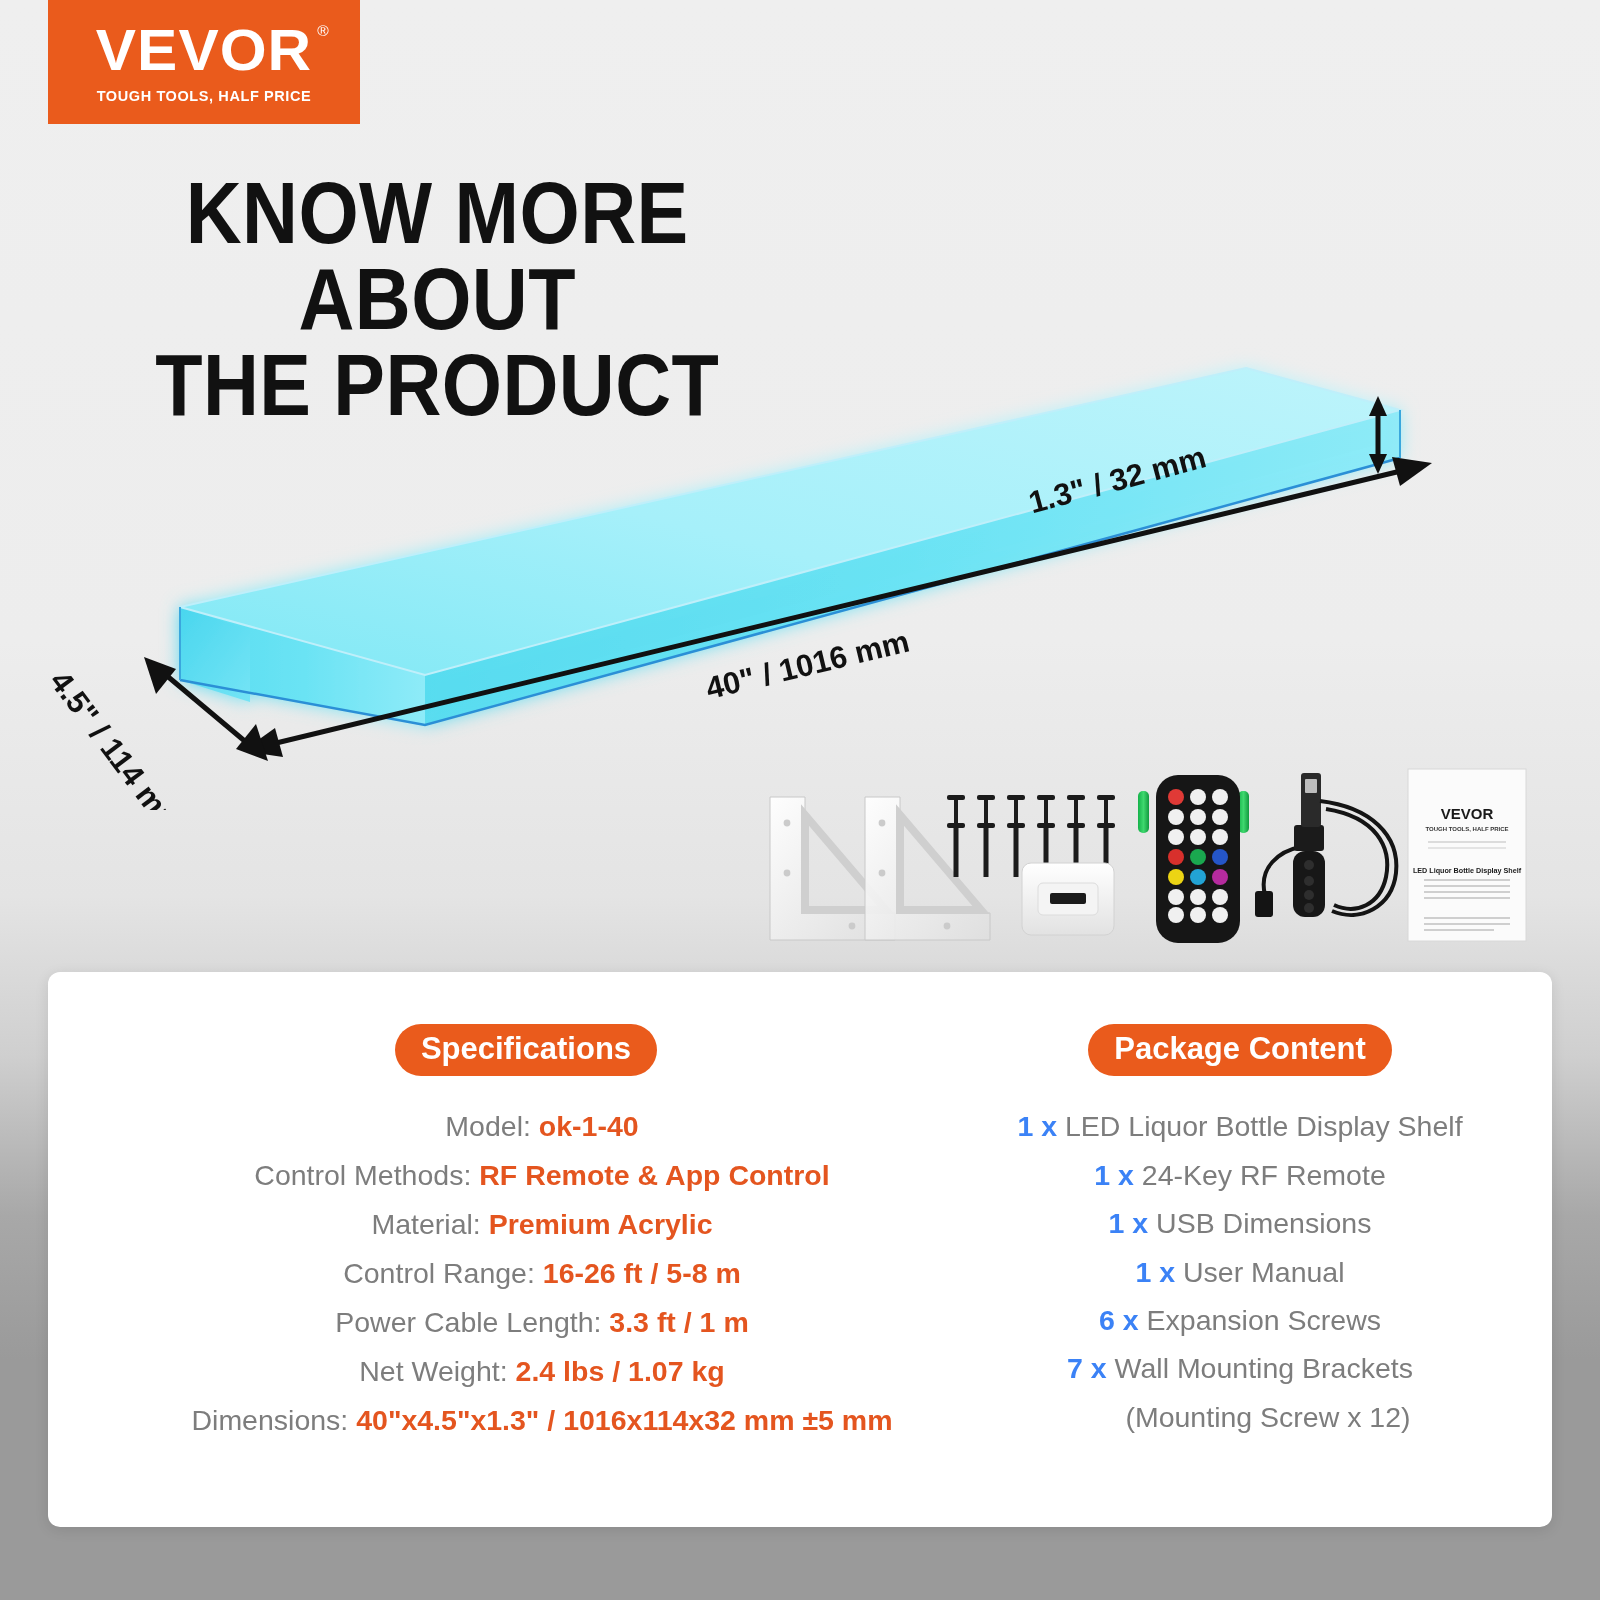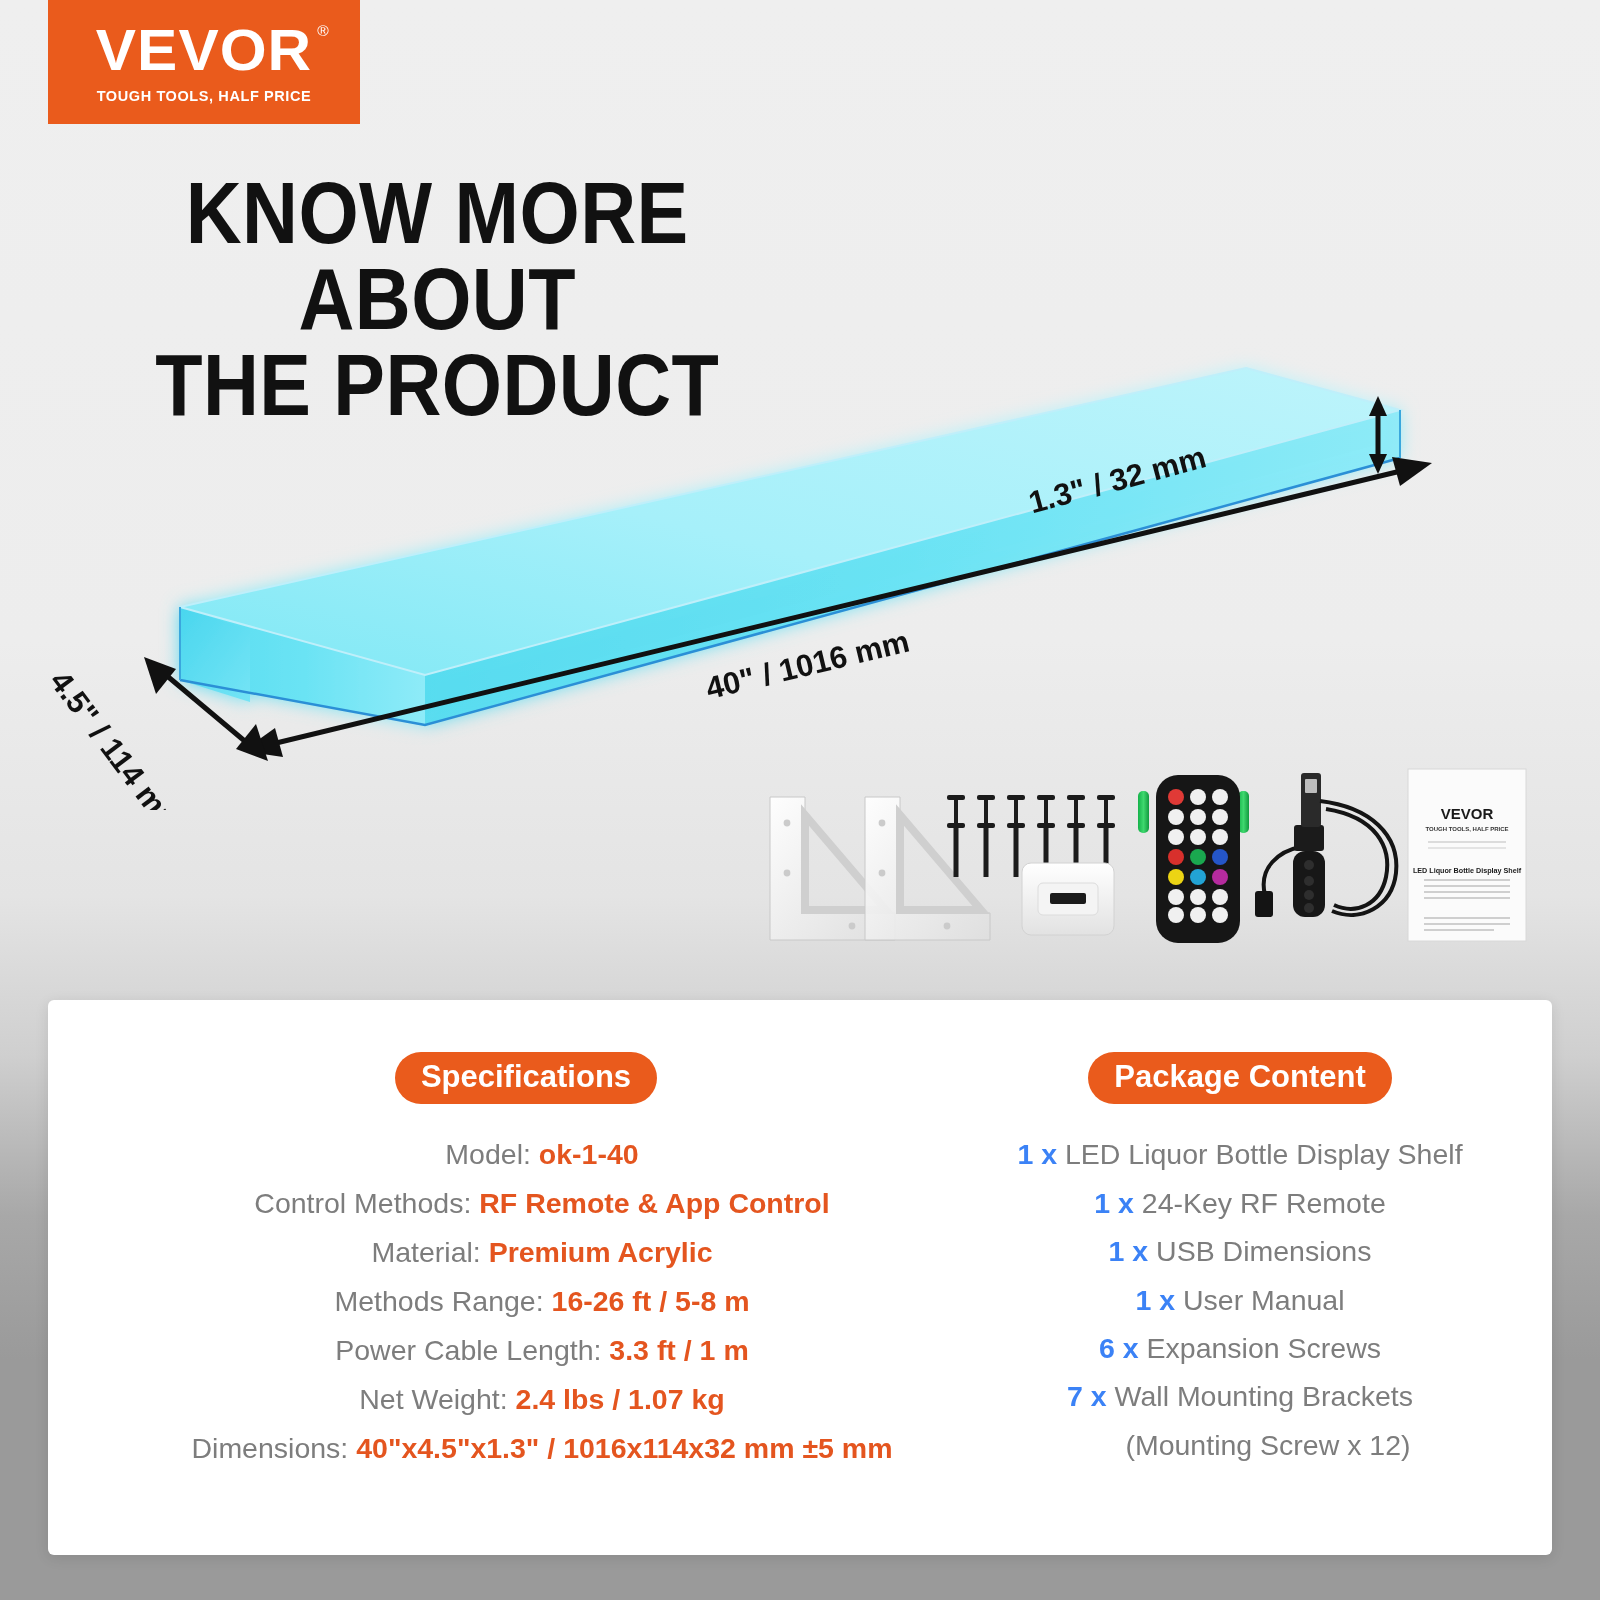"Specifications" #card { border-radius: 6px -> 12px; top: 1000px -> 972px }
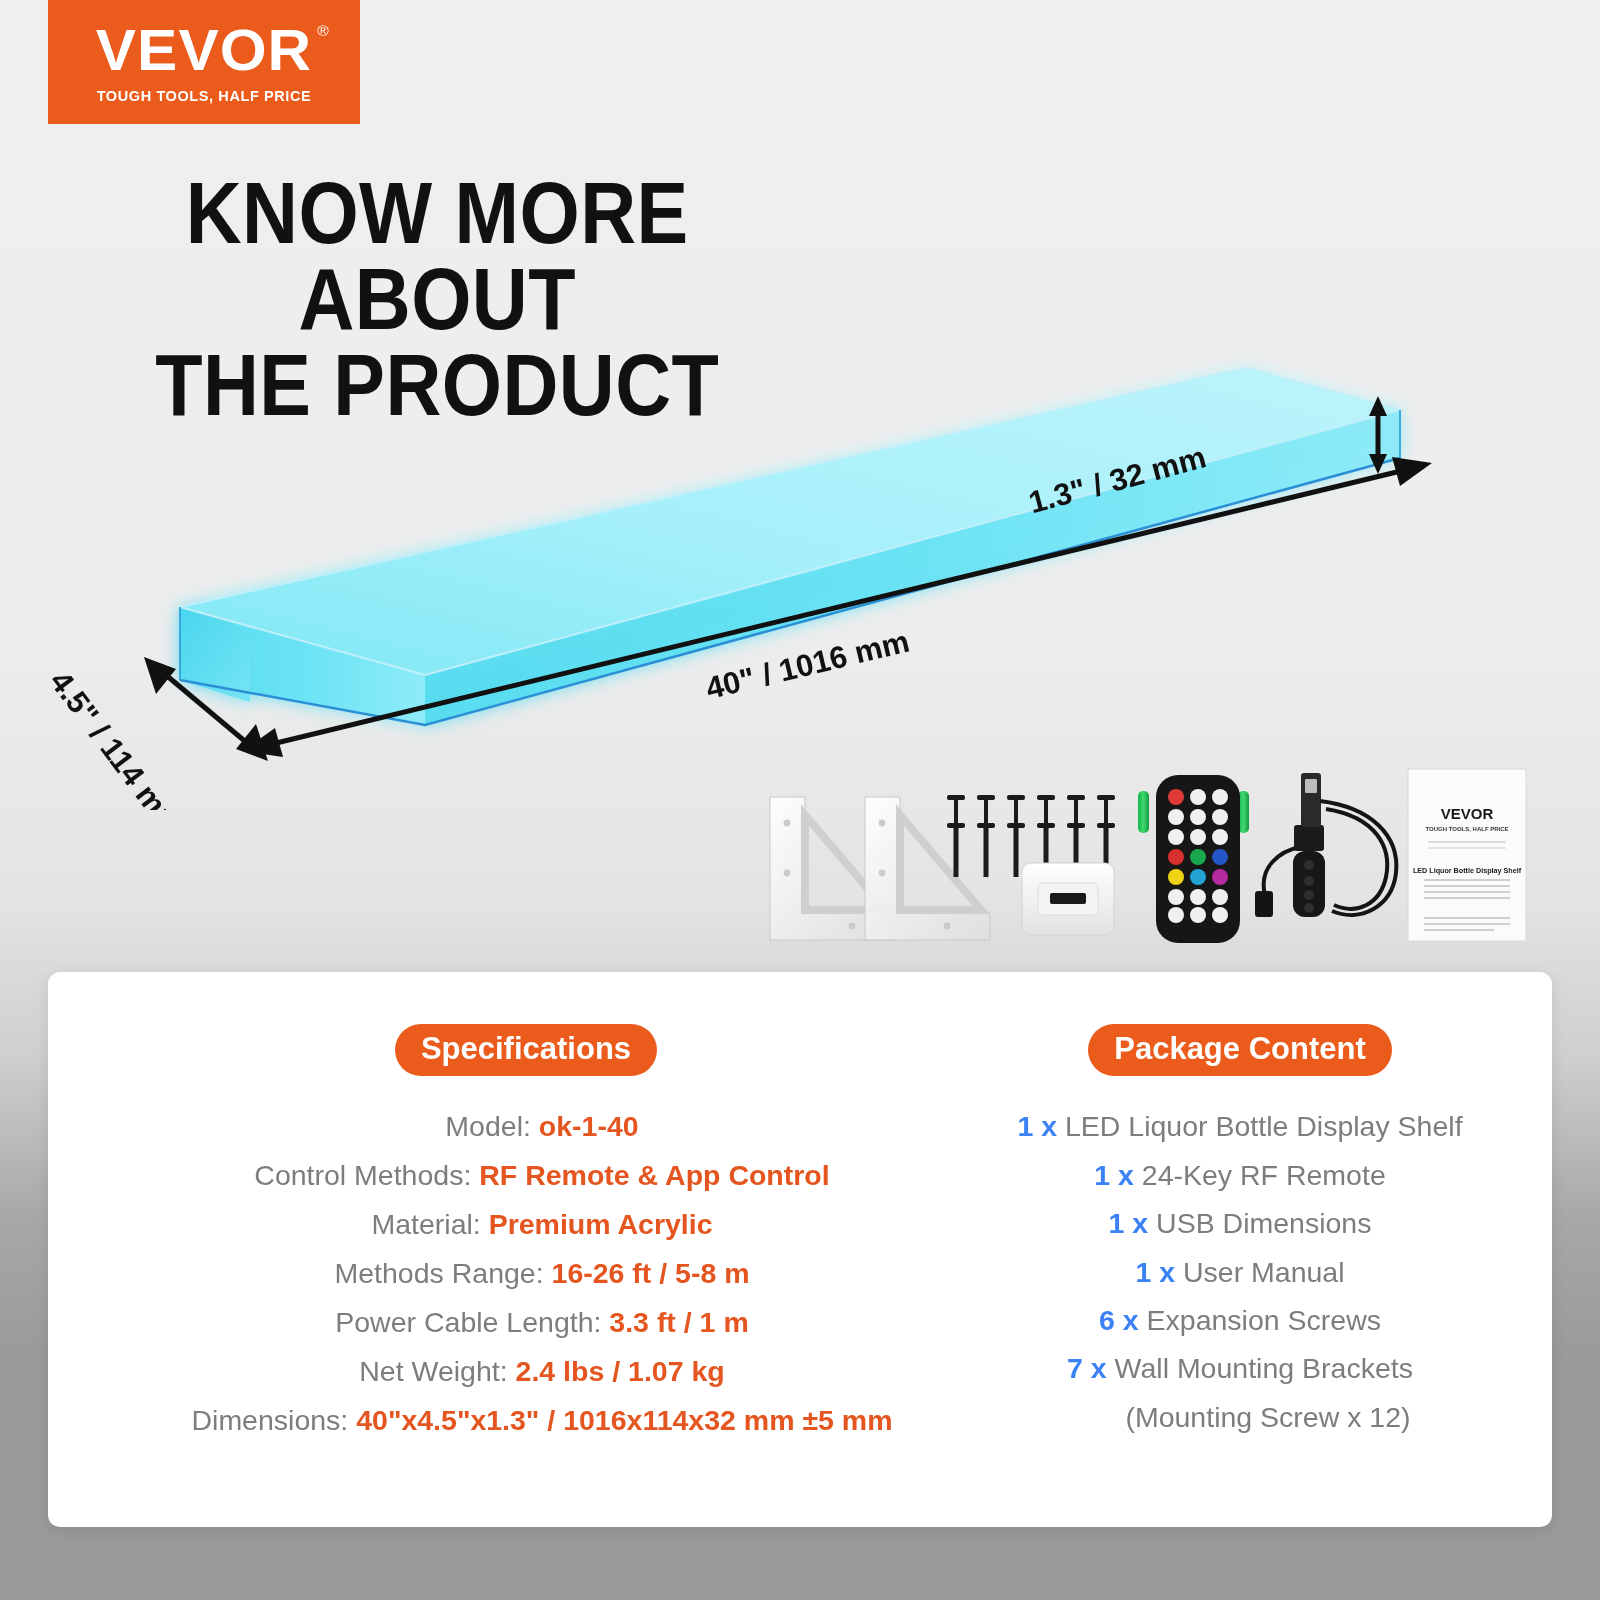"Methods Range:" span { text: Methods -> Control }
